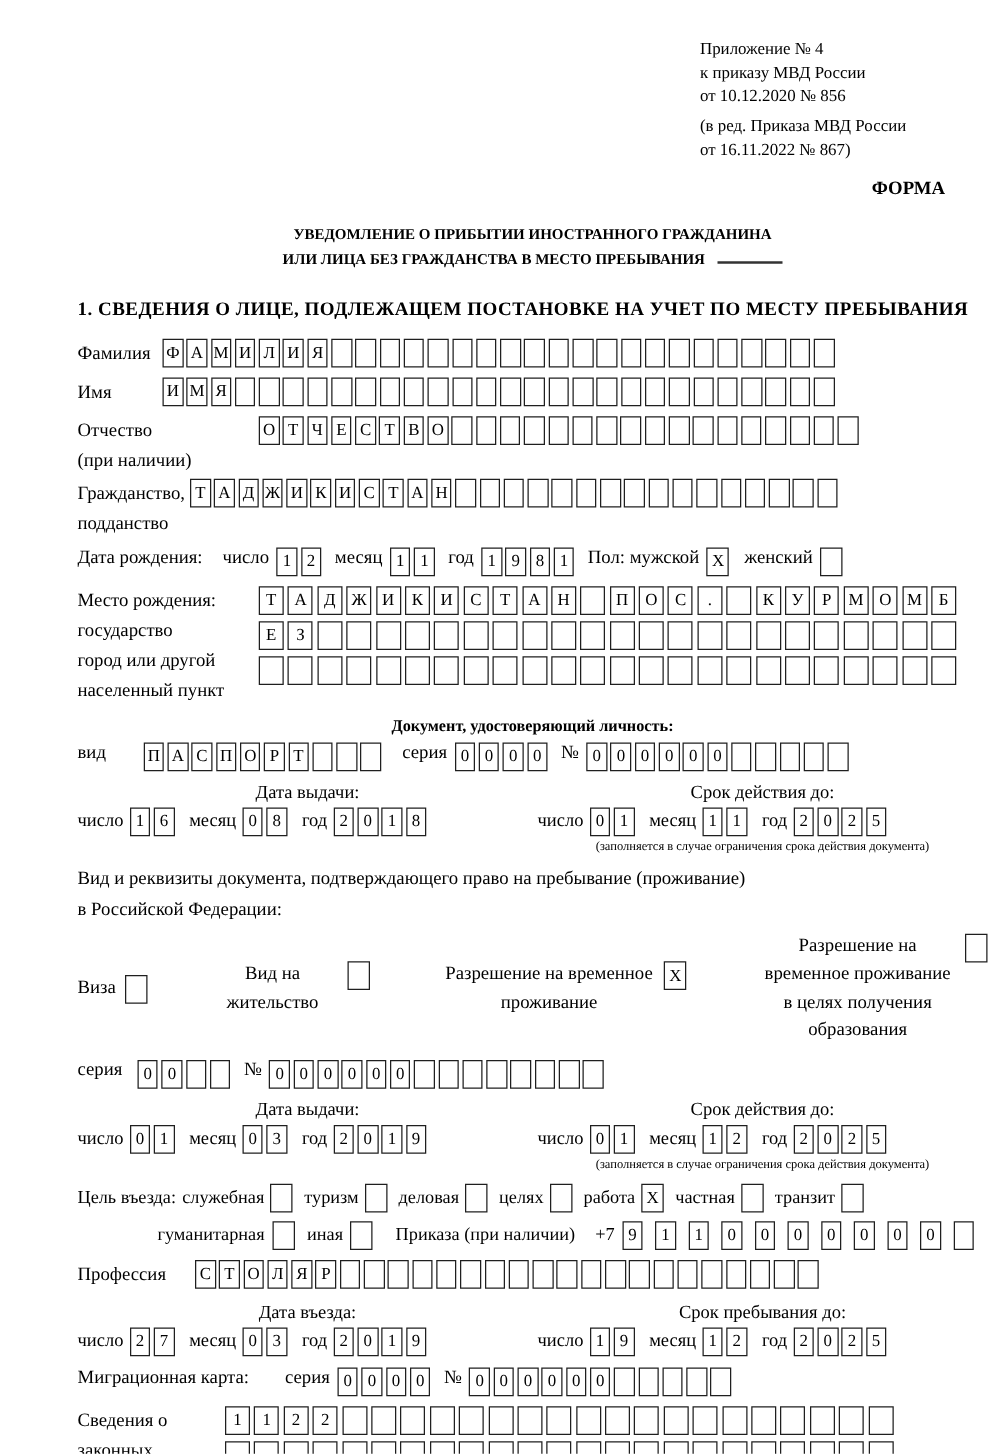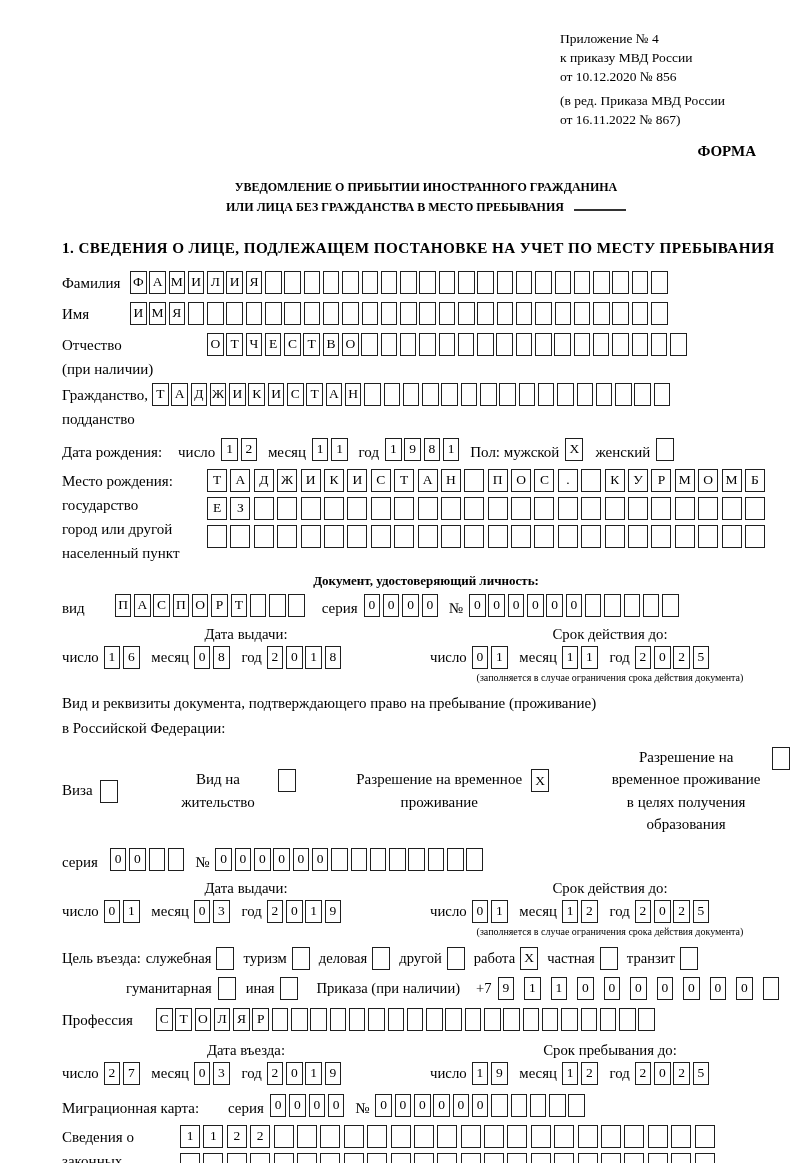"Дата рождения:" .inline-row { align-items: flex-end -> flex-start }
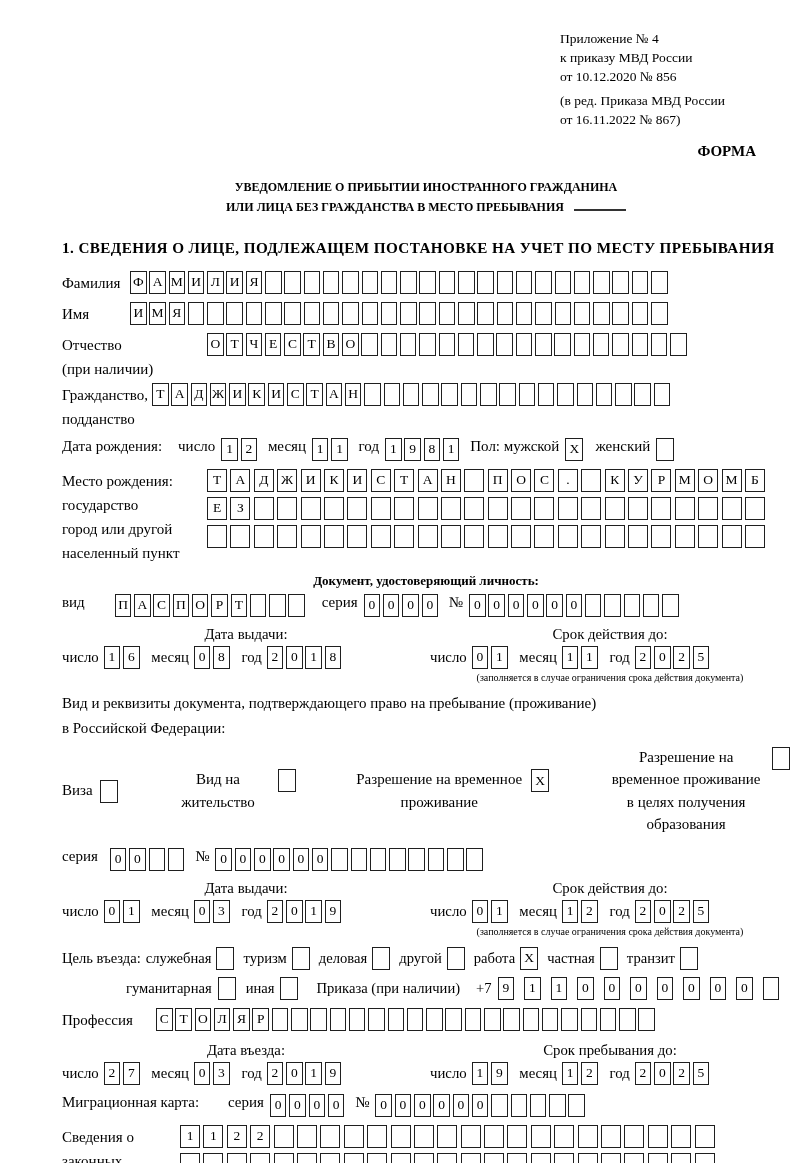"другой" span.t { text: другой -> целях }
